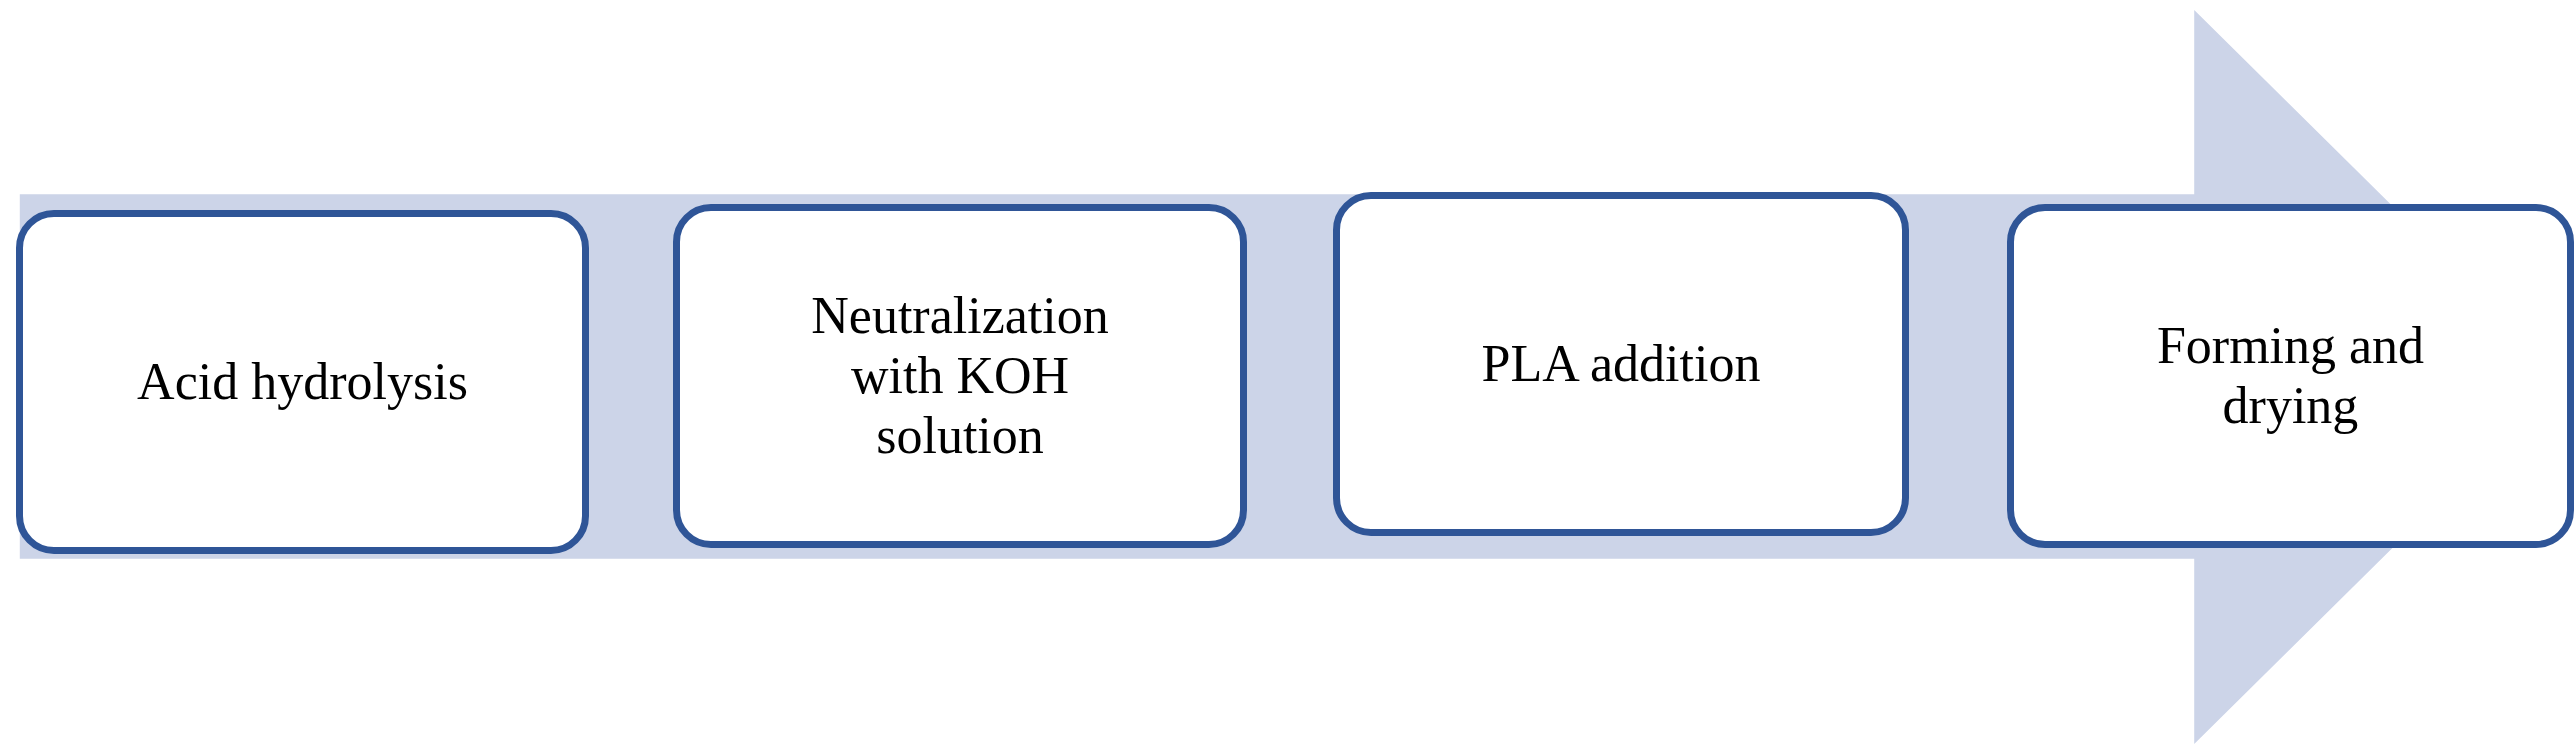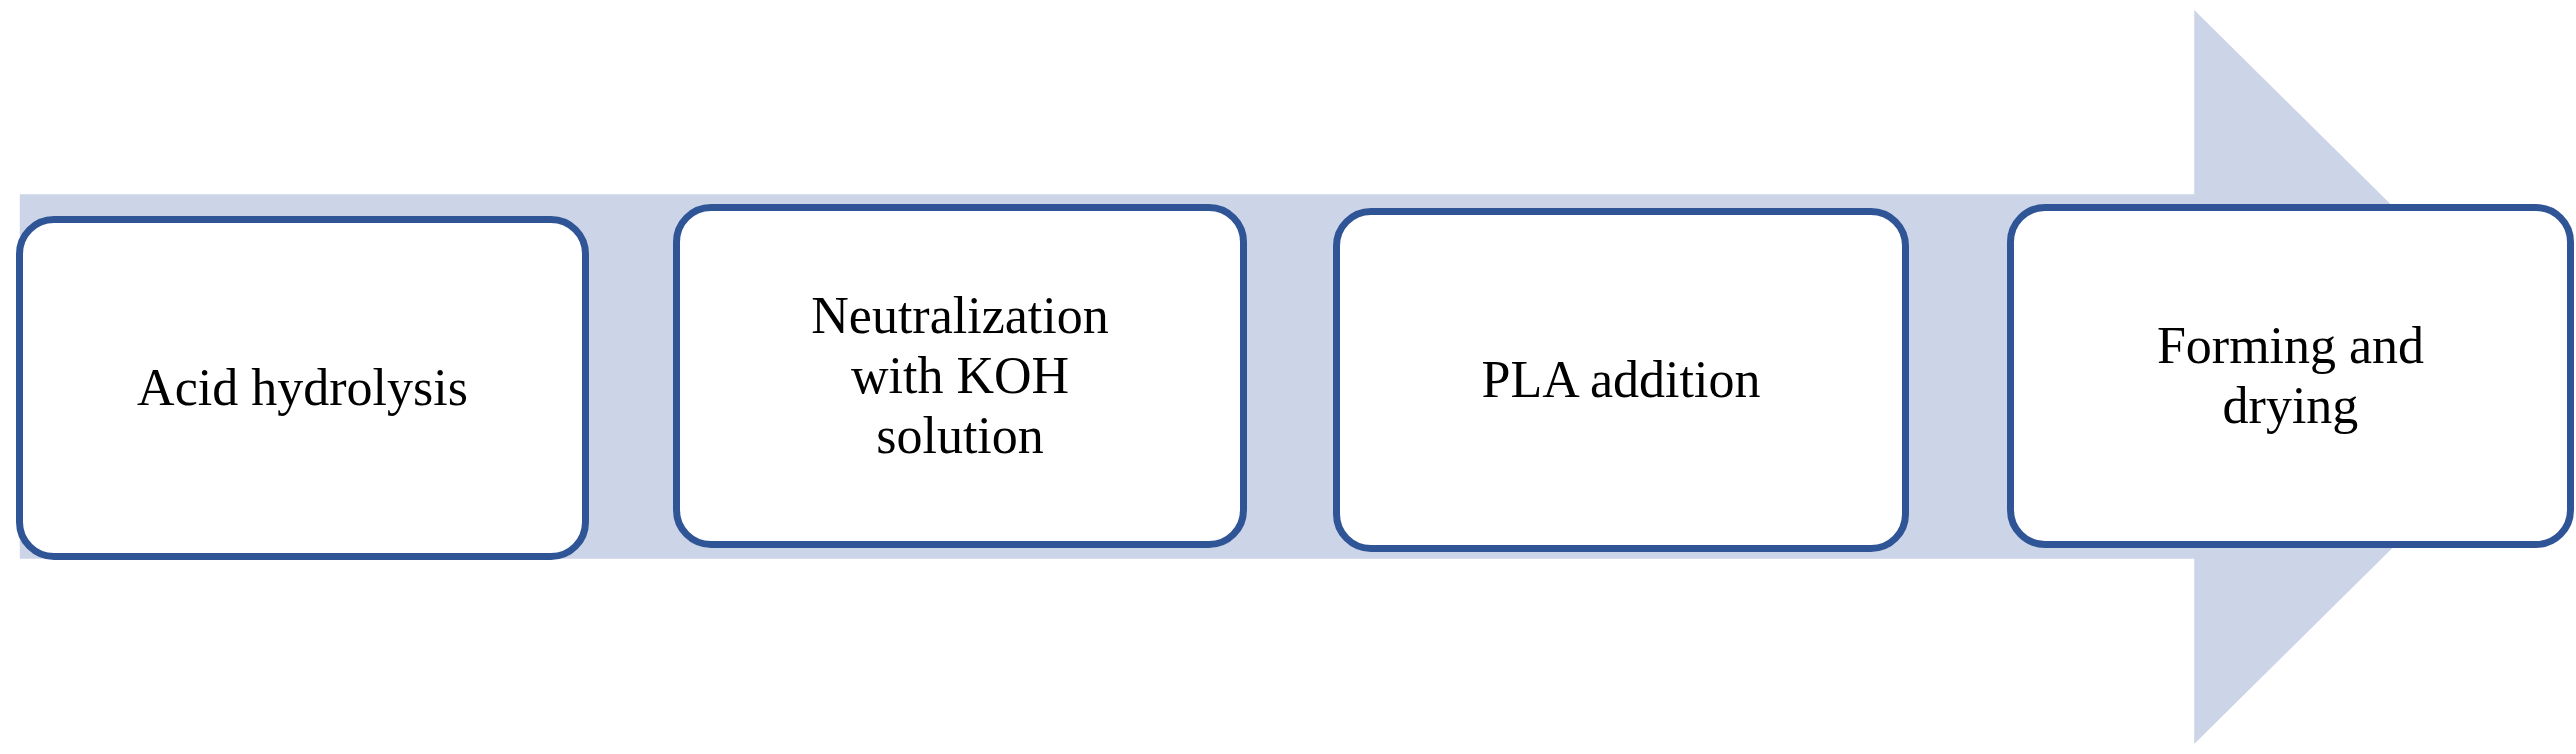"Acid hydrolysis" #box-1 { top: 216px -> 210px }
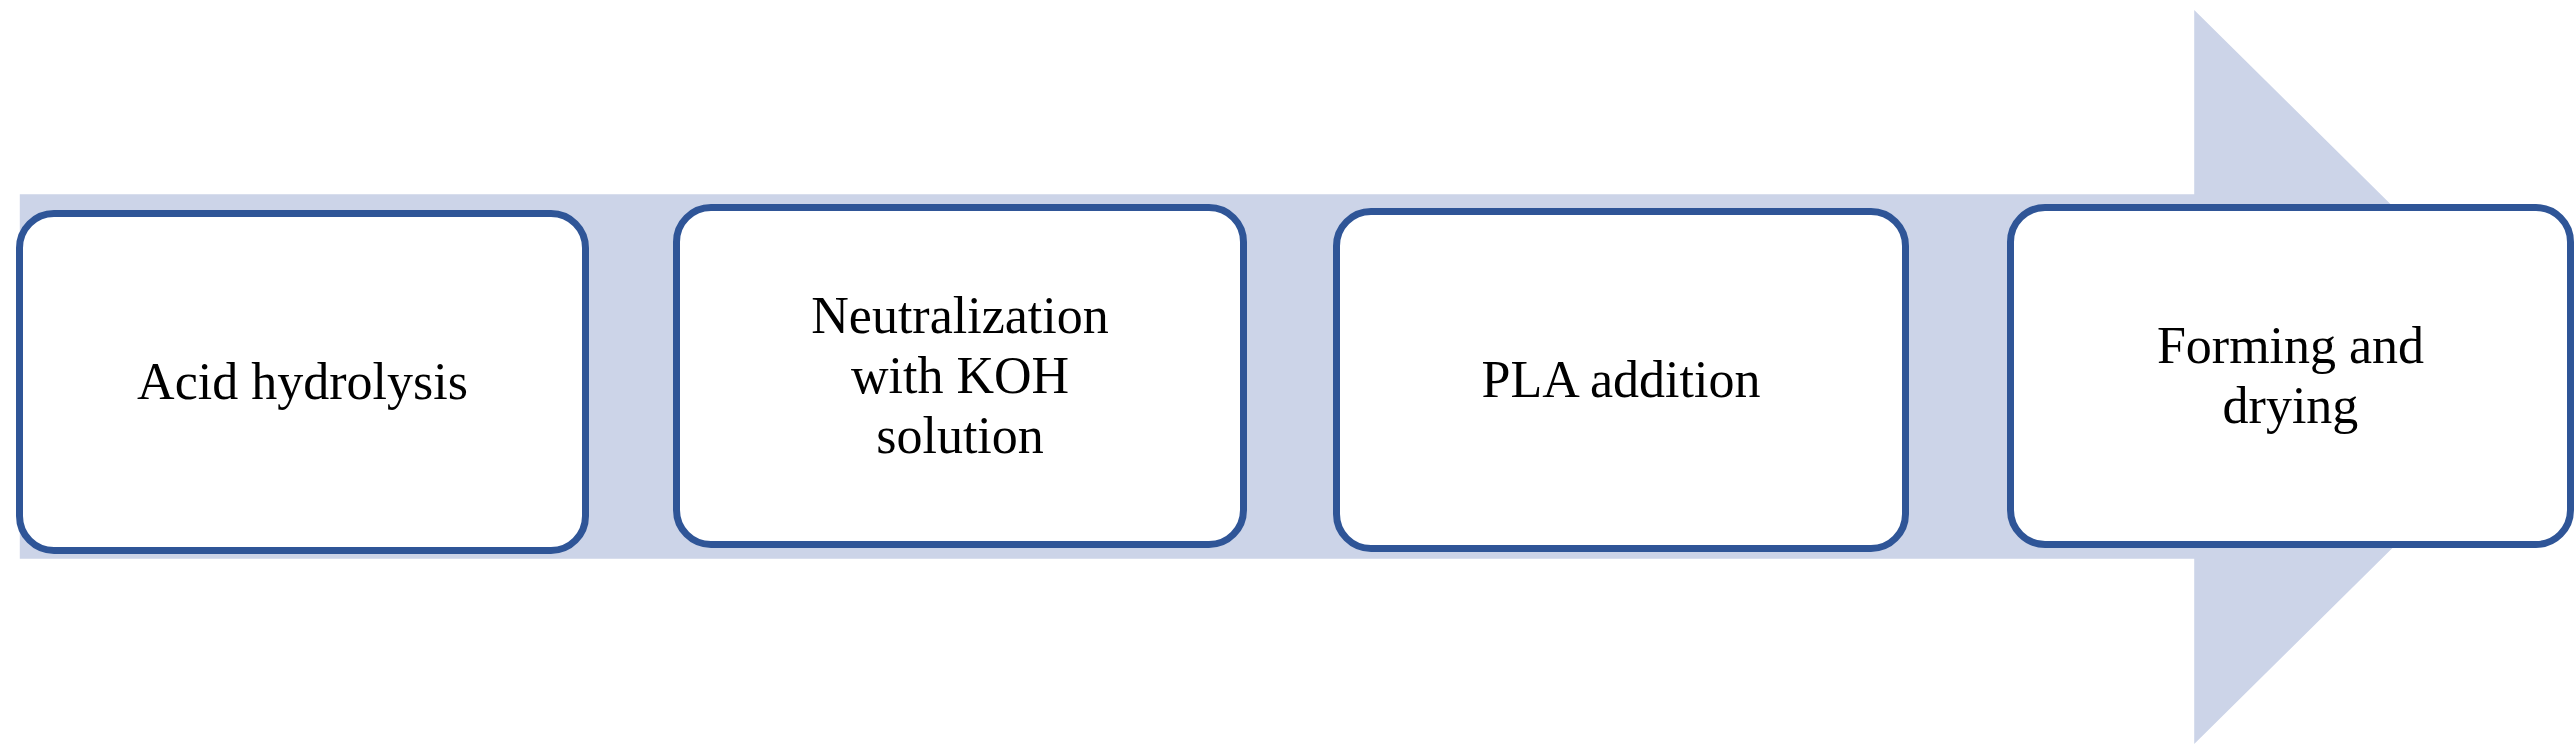"PLA addition" #box-3 { top: 208px -> 192px }
